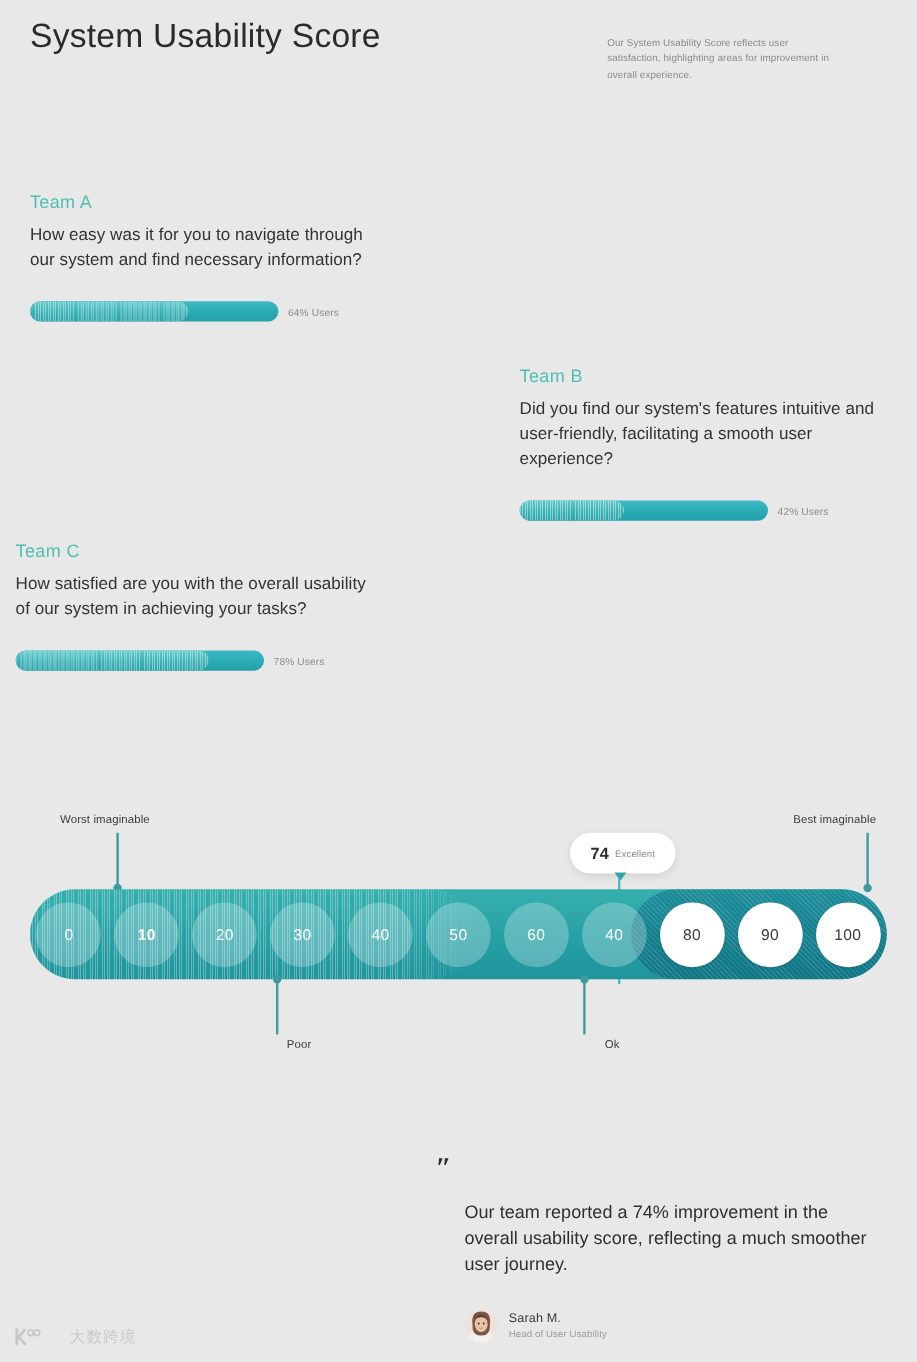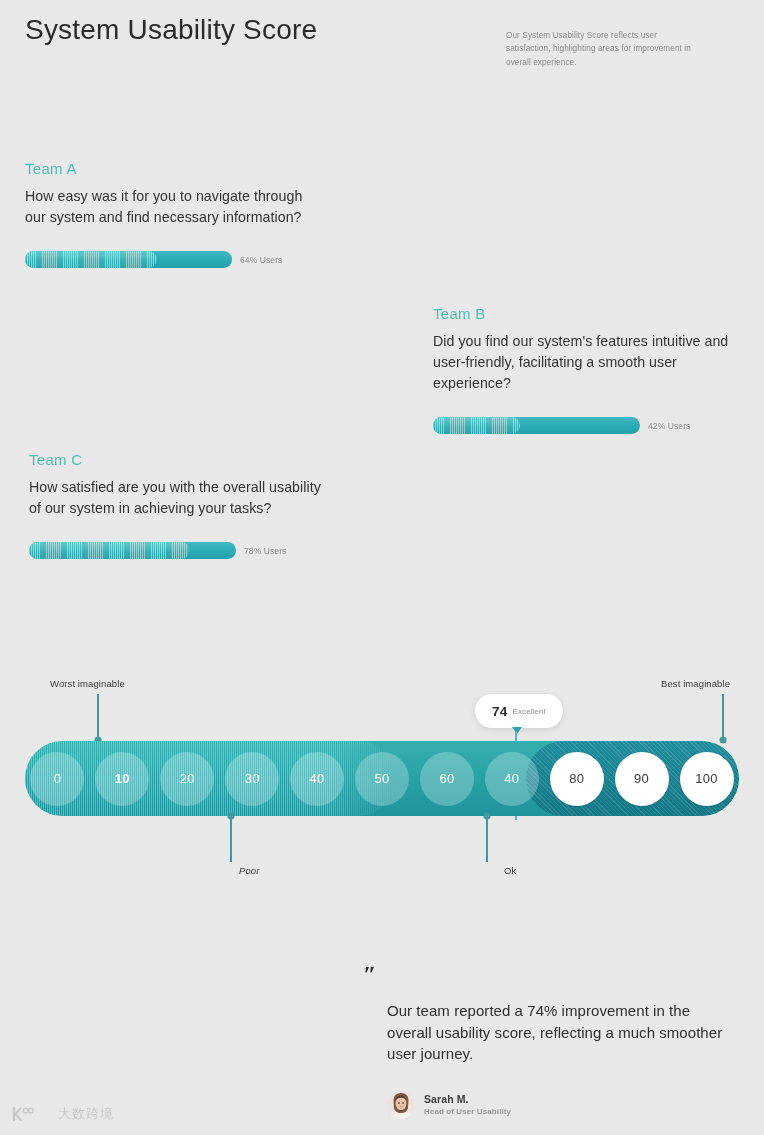"Team C" .team-c { left: 29px -> 13px }
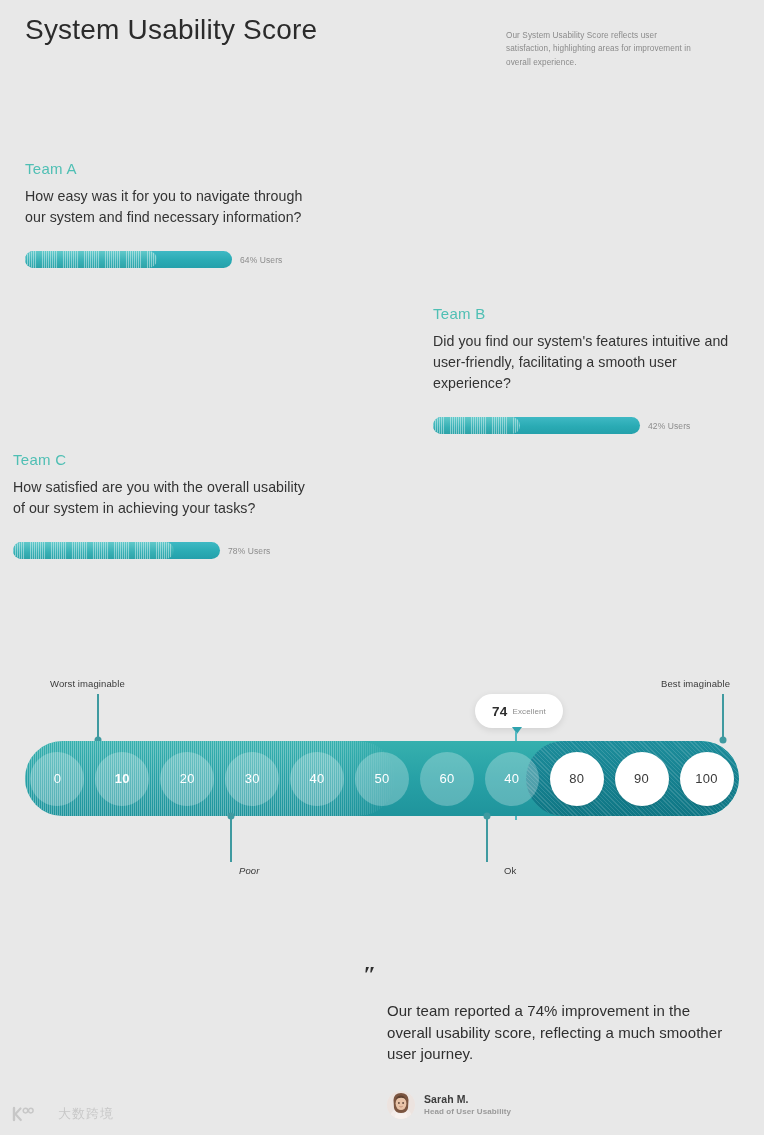"Poor" div.tick-label { font-style: italic -> none }
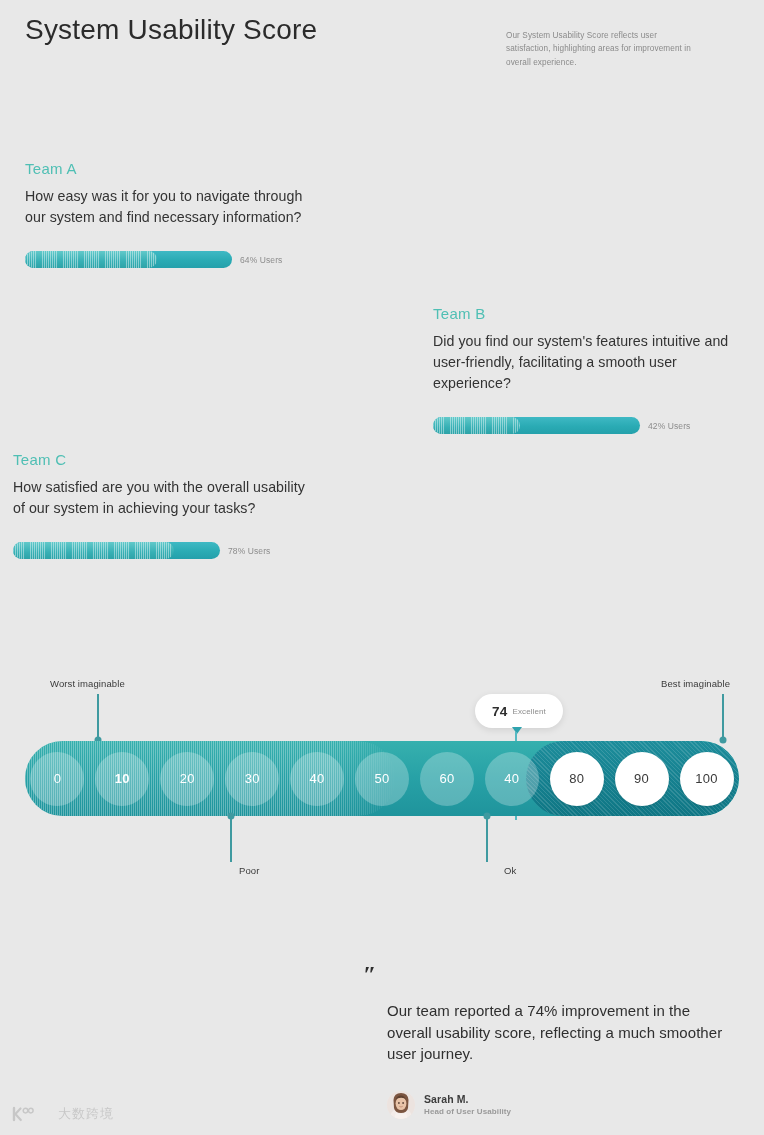"Sarah M." .quote-person { font-weight: bold -> none }
